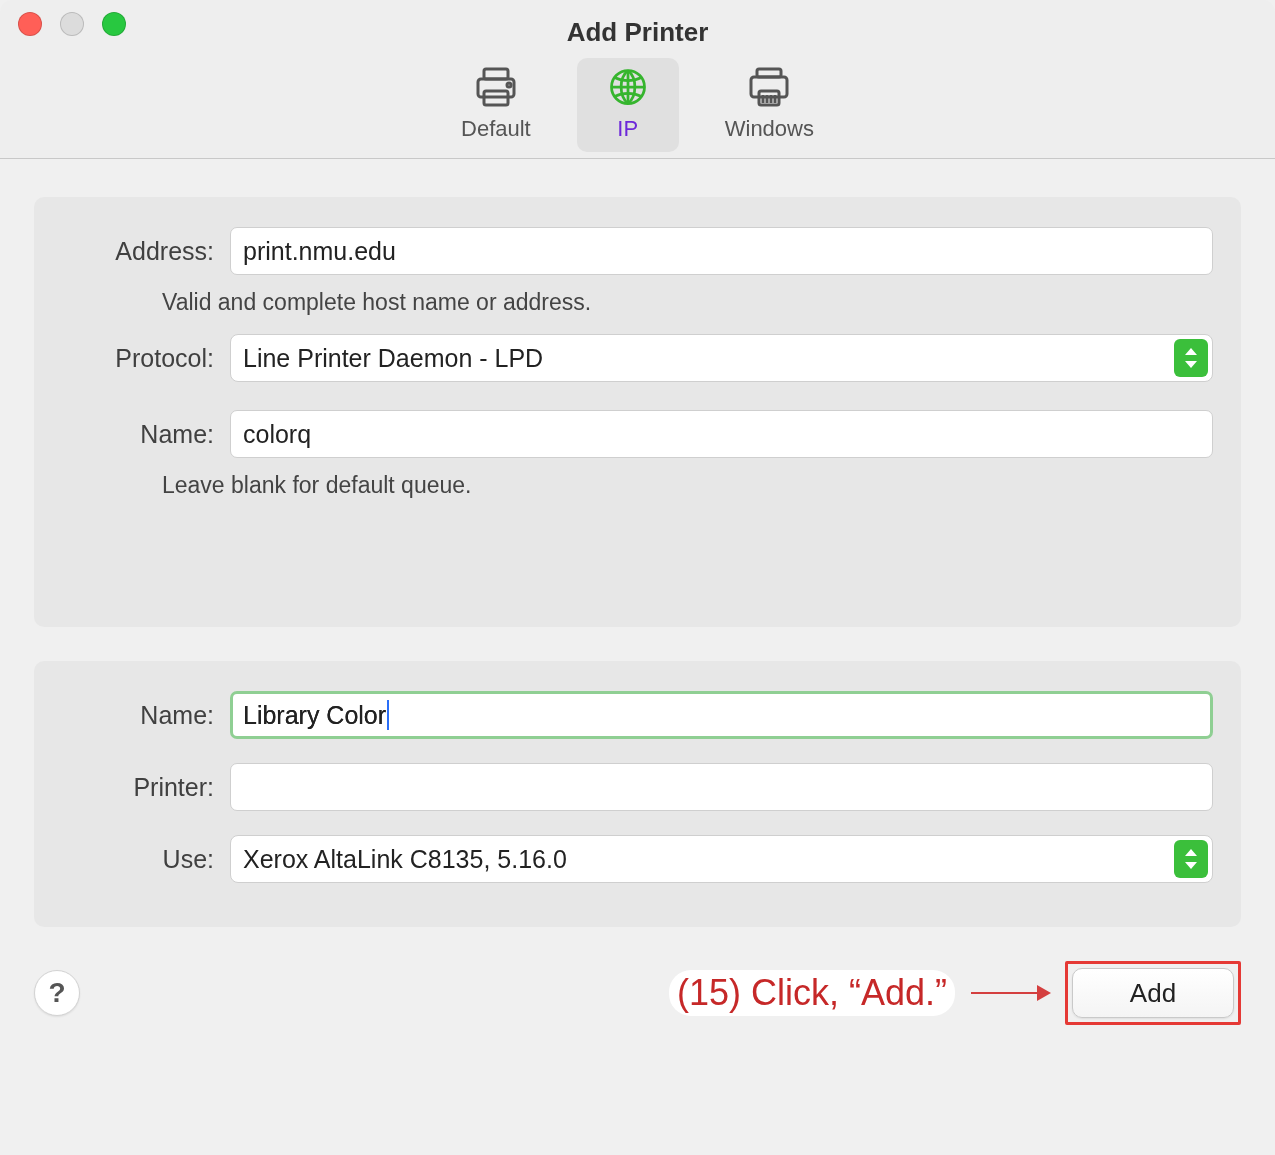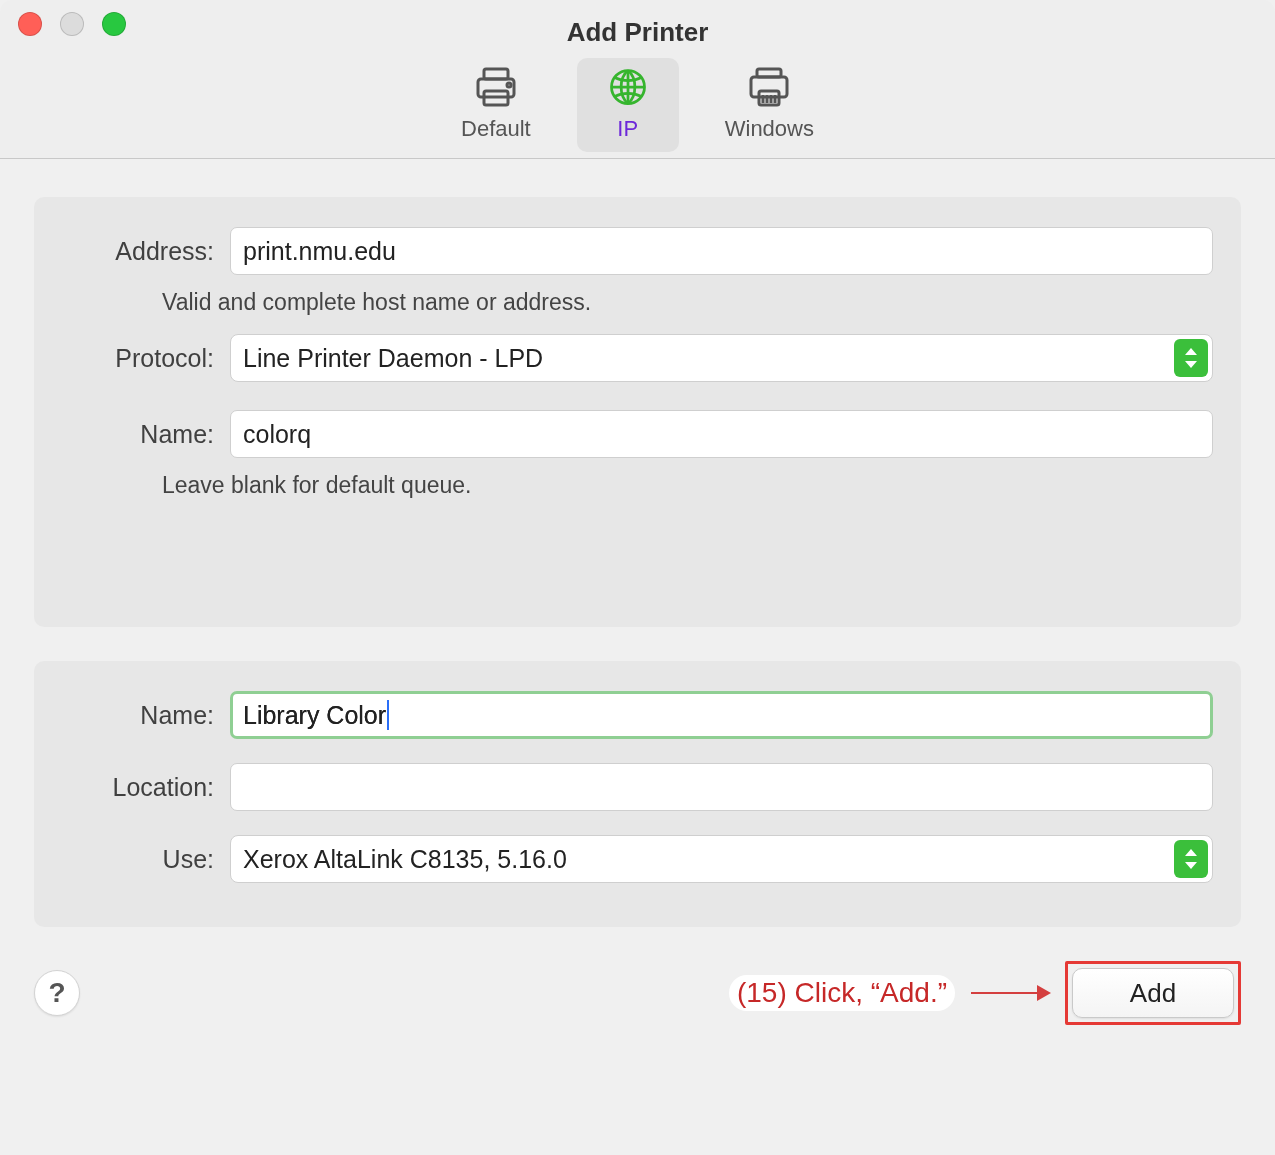"Location:" div.label-col { text: Location -> Printer }
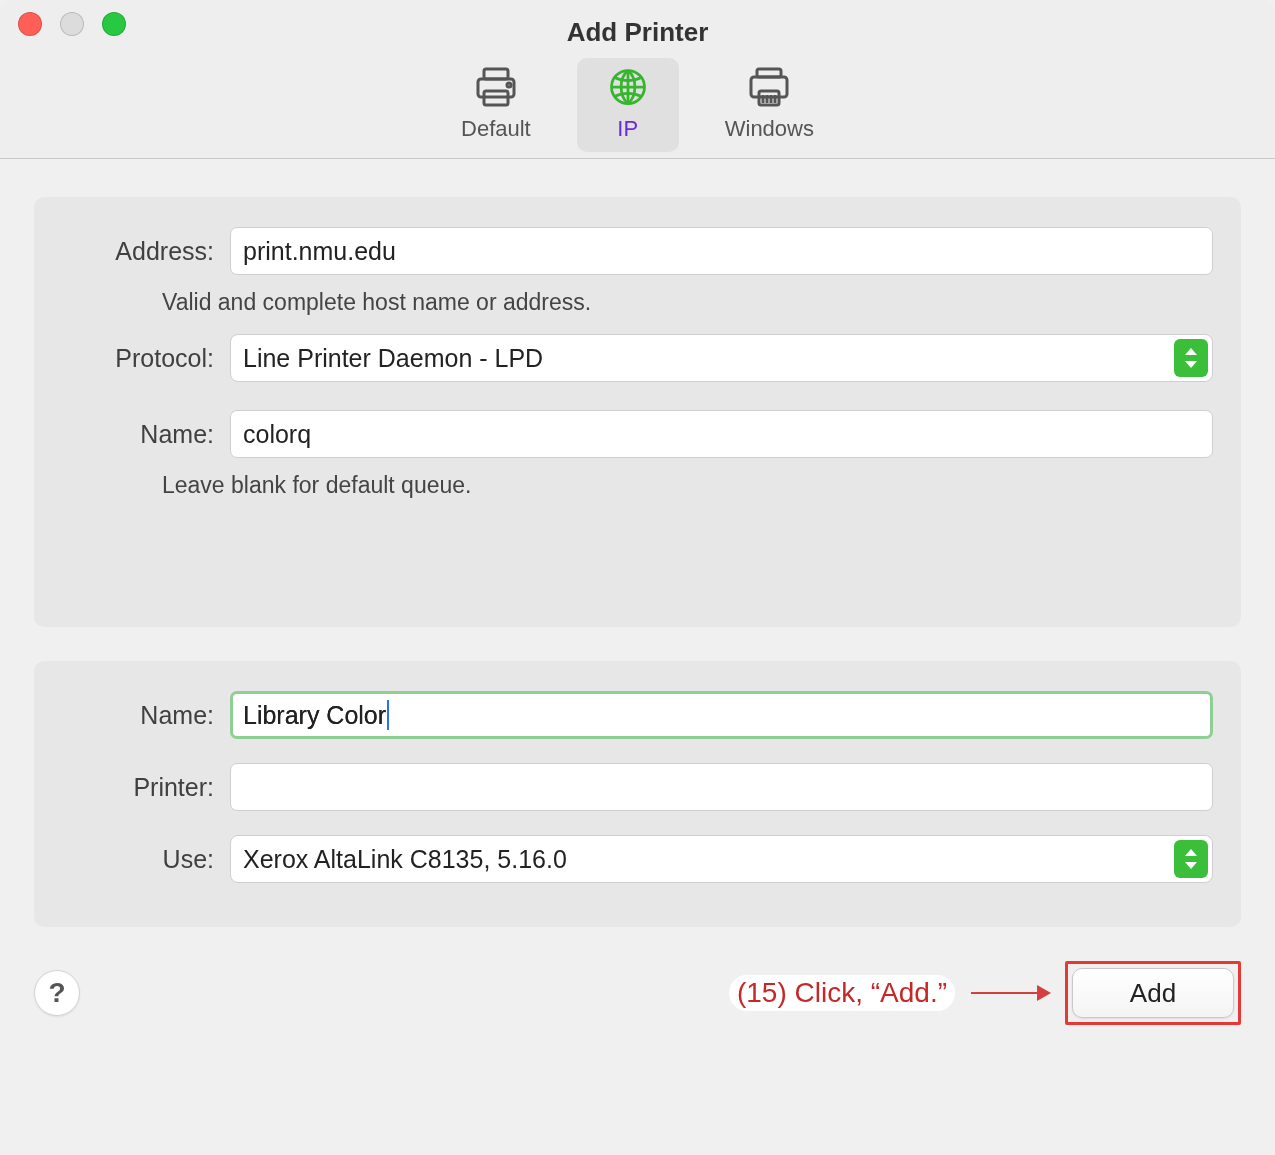"(15) Click, “Add.”" .annotation-text { font-size: 28px -> 36px }
